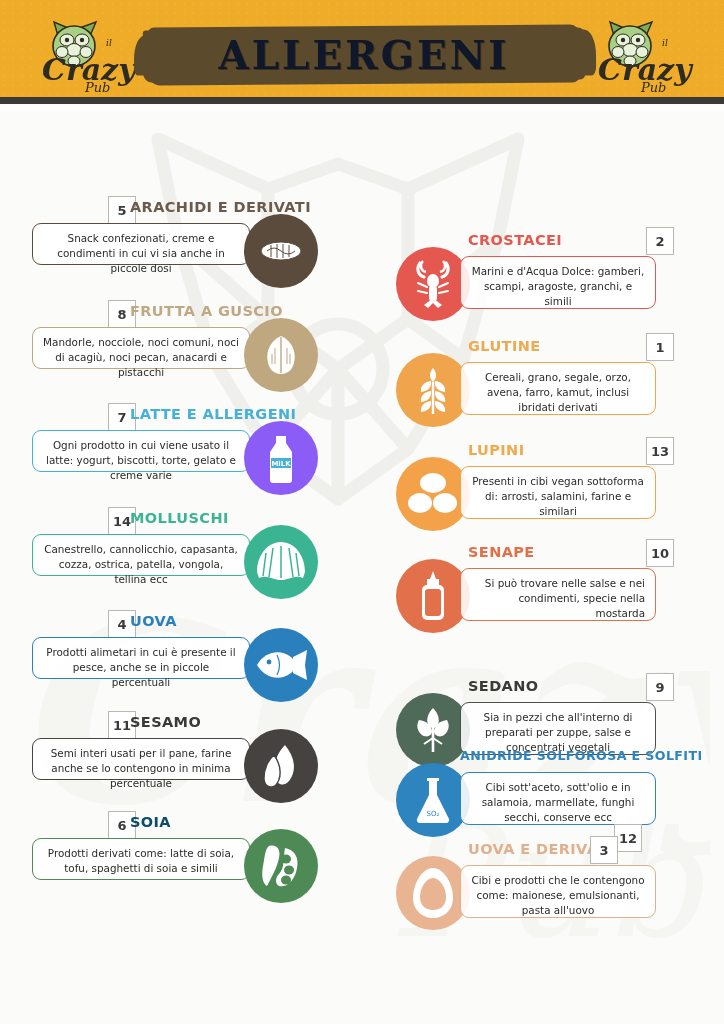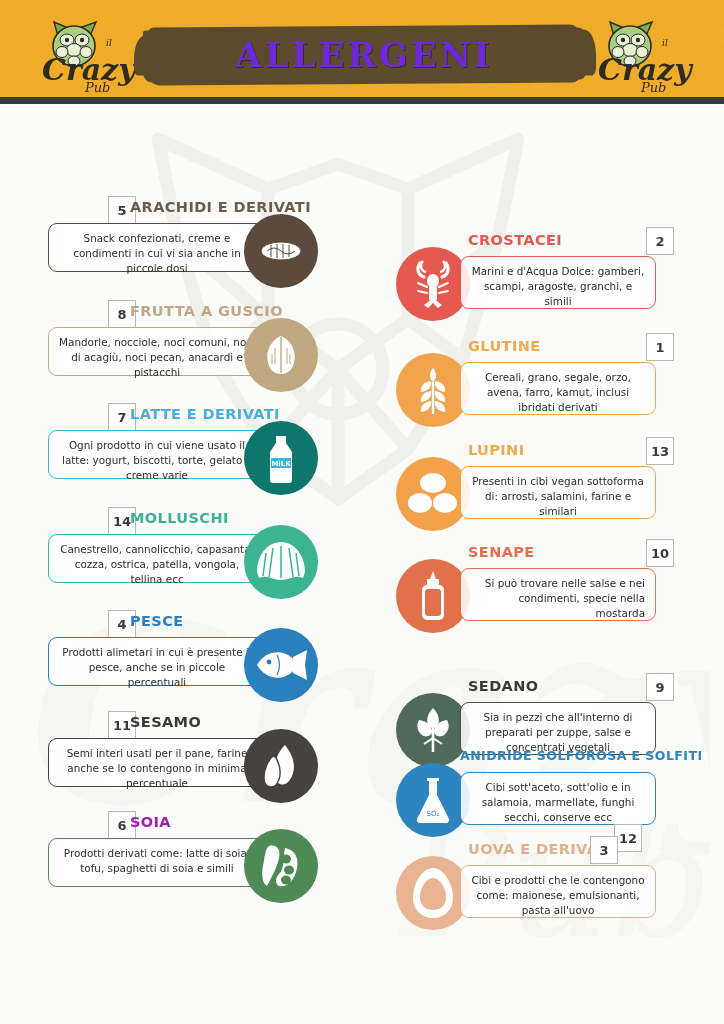"ALLERGENI" .brush-title { color: #6d28d9 -> #0f172a; font-size: 34px -> 39px }
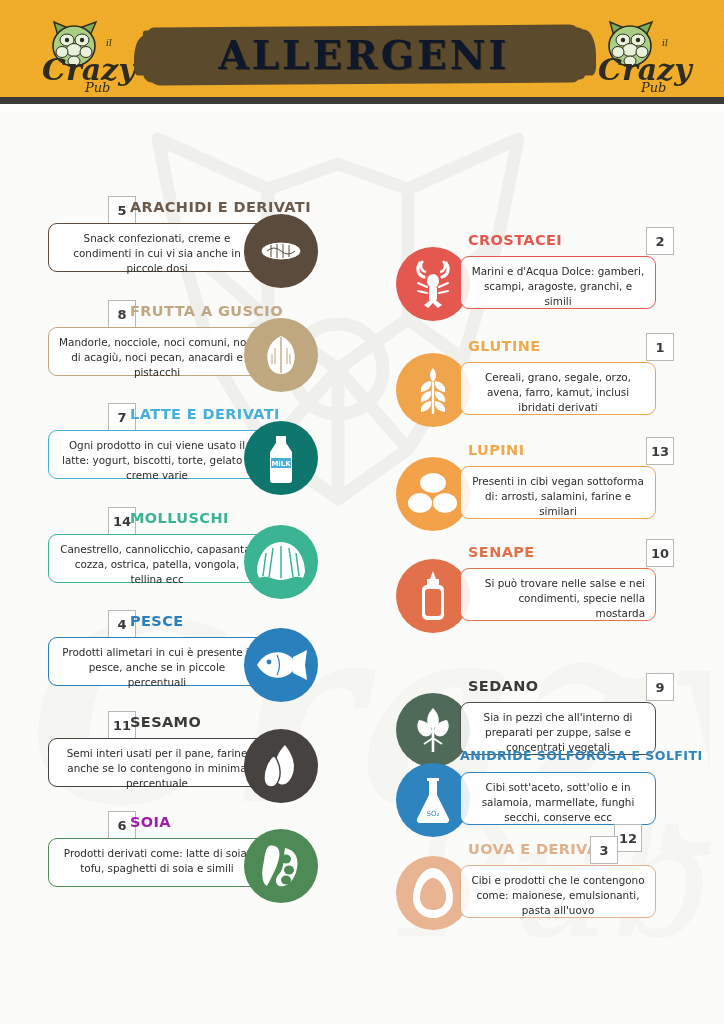"Snack confezionati, creme e condimenti" .row.left .desc { height: 49px -> 42px; left: 24px -> 8px }
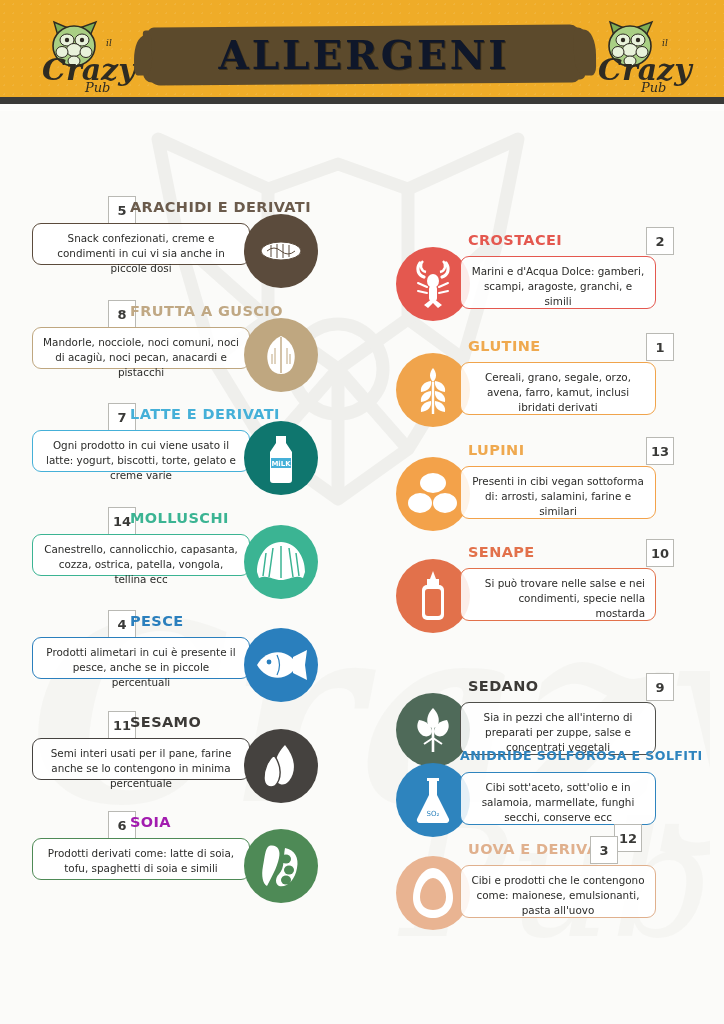"LATTE E DERIVATI" div.title { text: DERIVATI -> ALLERGENI }
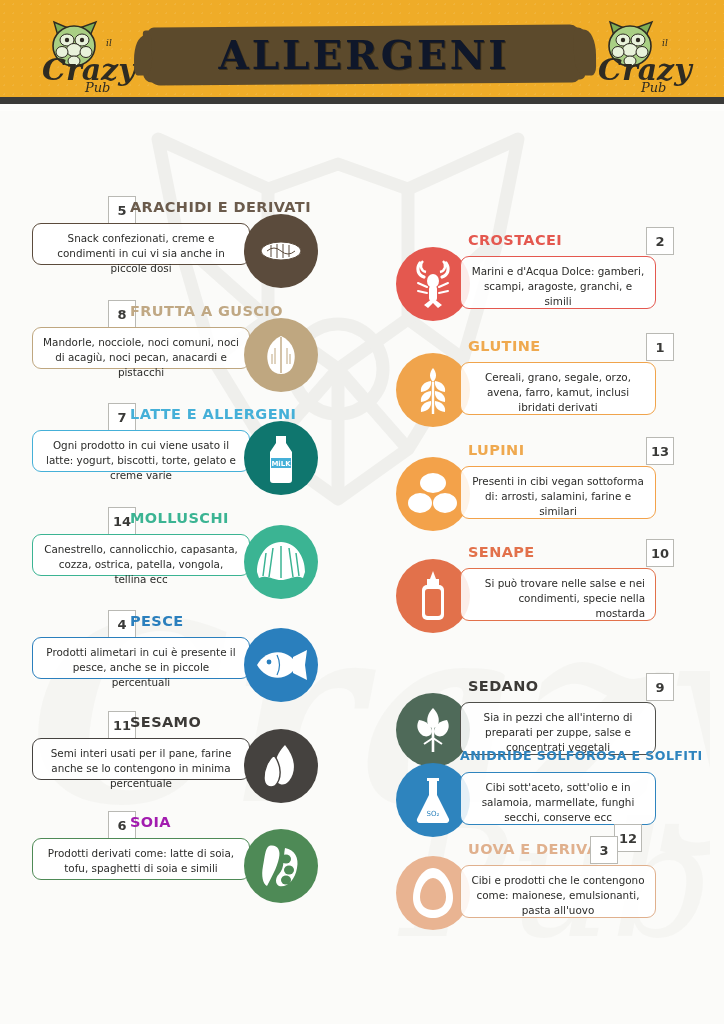"MiLK" div.icon-circle { background: #0f766e -> #8b5cf6 }
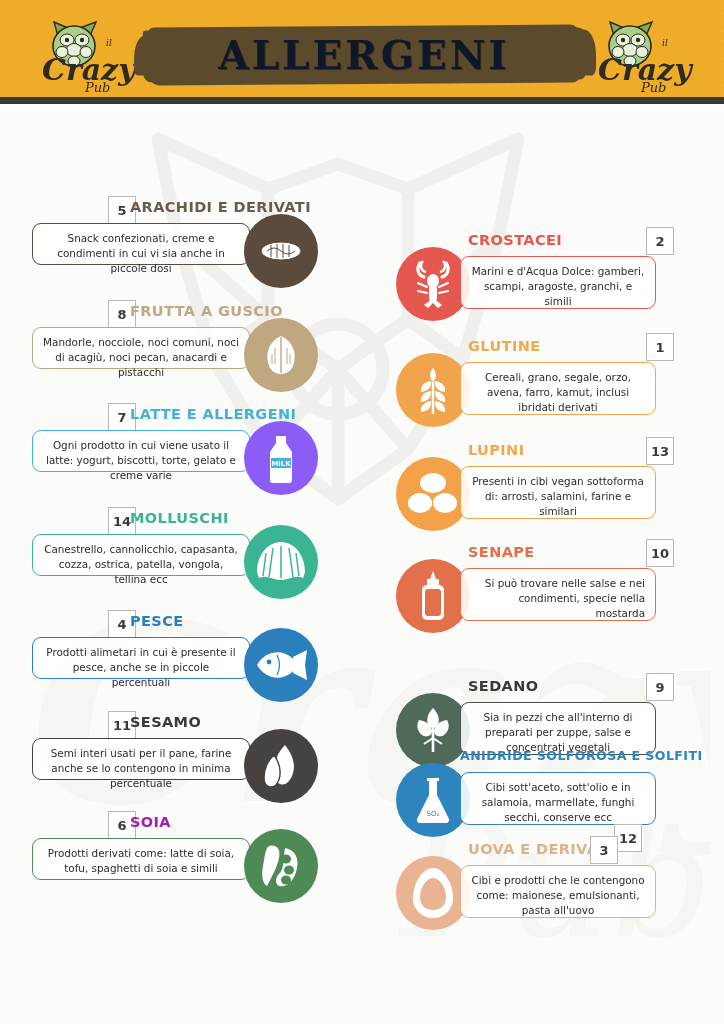"PESCE" div.title { text: PESCE -> UOVA }
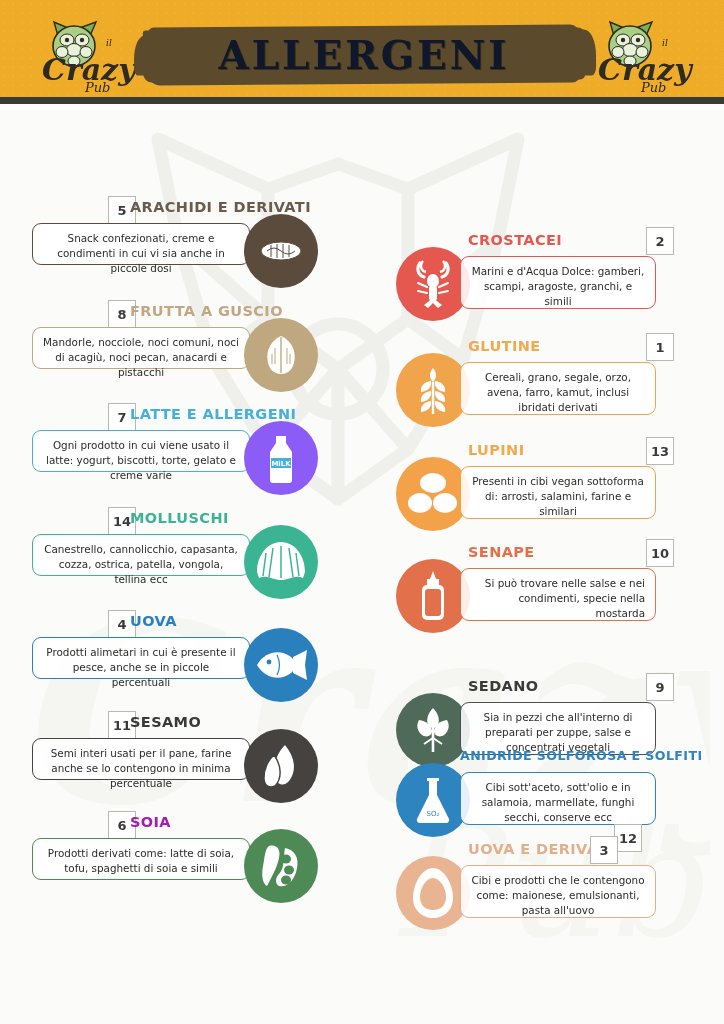"SOIA" div.title { color: #a21caf -> #0c4a6e }
